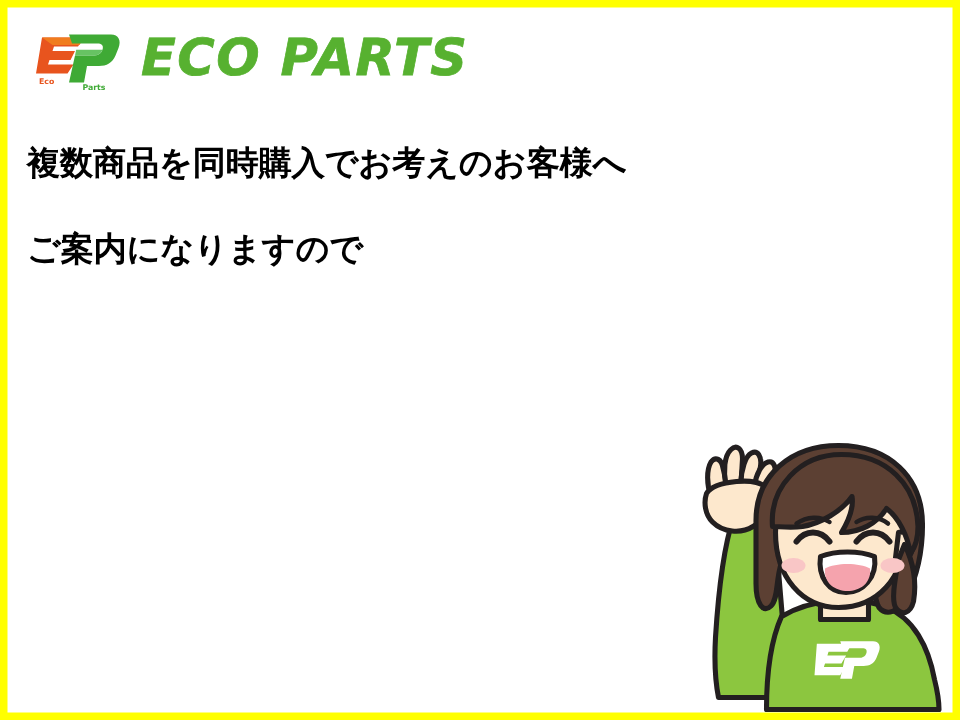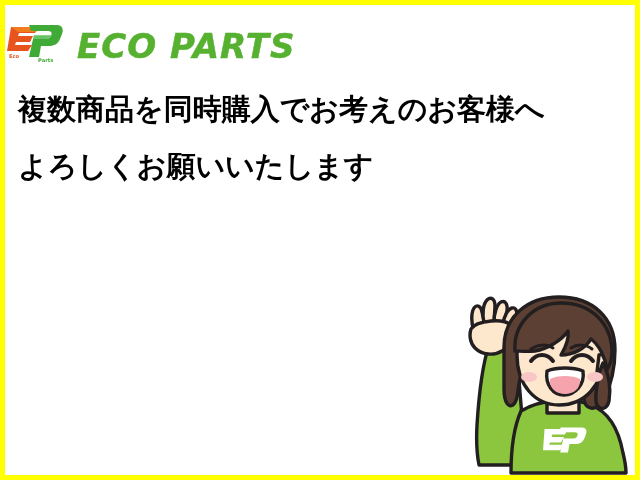"ECO PARTS" .header { align-items: flex-end -> center; left: 0 -> 17px }
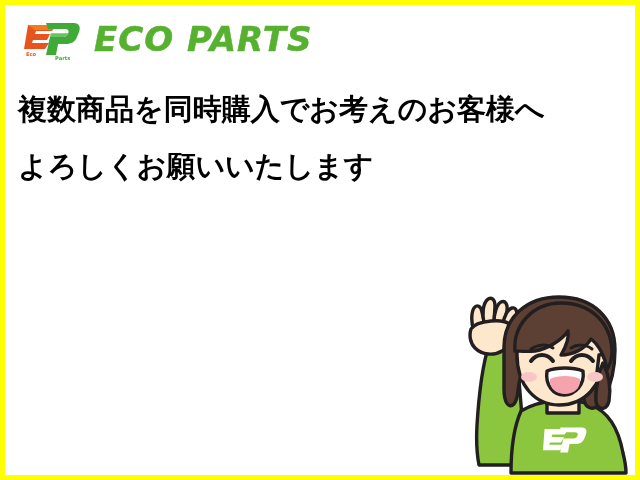"複数商品を同時購入でお考えのお客様へ" .message-line { font-size: 29px -> 22px }
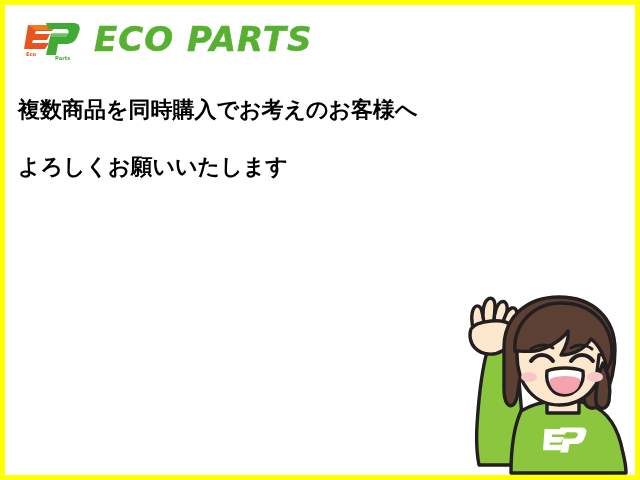"よろしくお願いいたします" div.message-line { text: よろしくお願いいたします -> ご案内になりますので }
